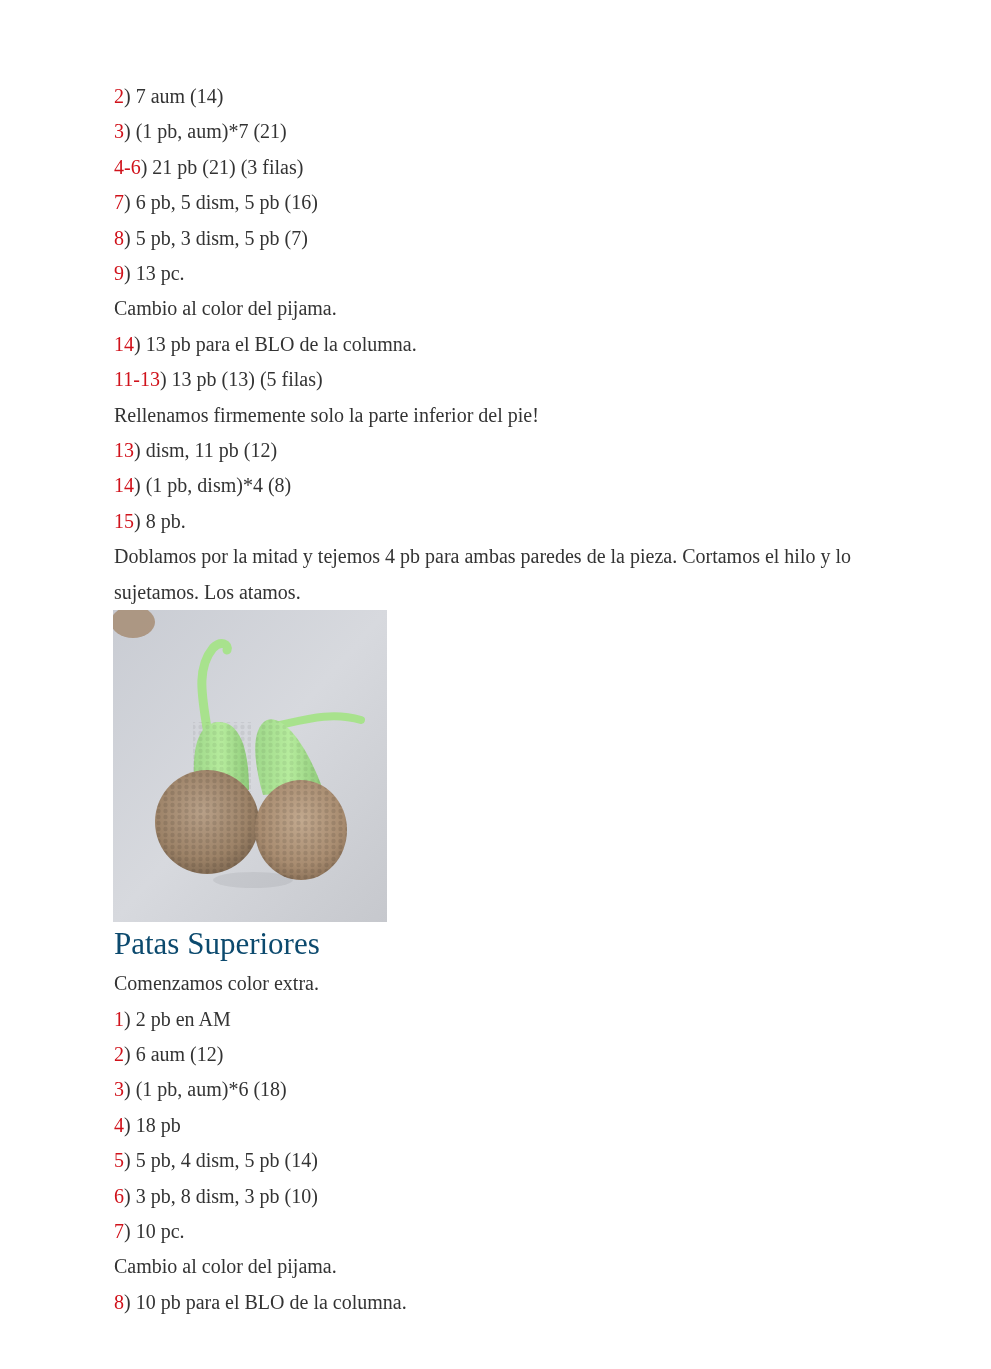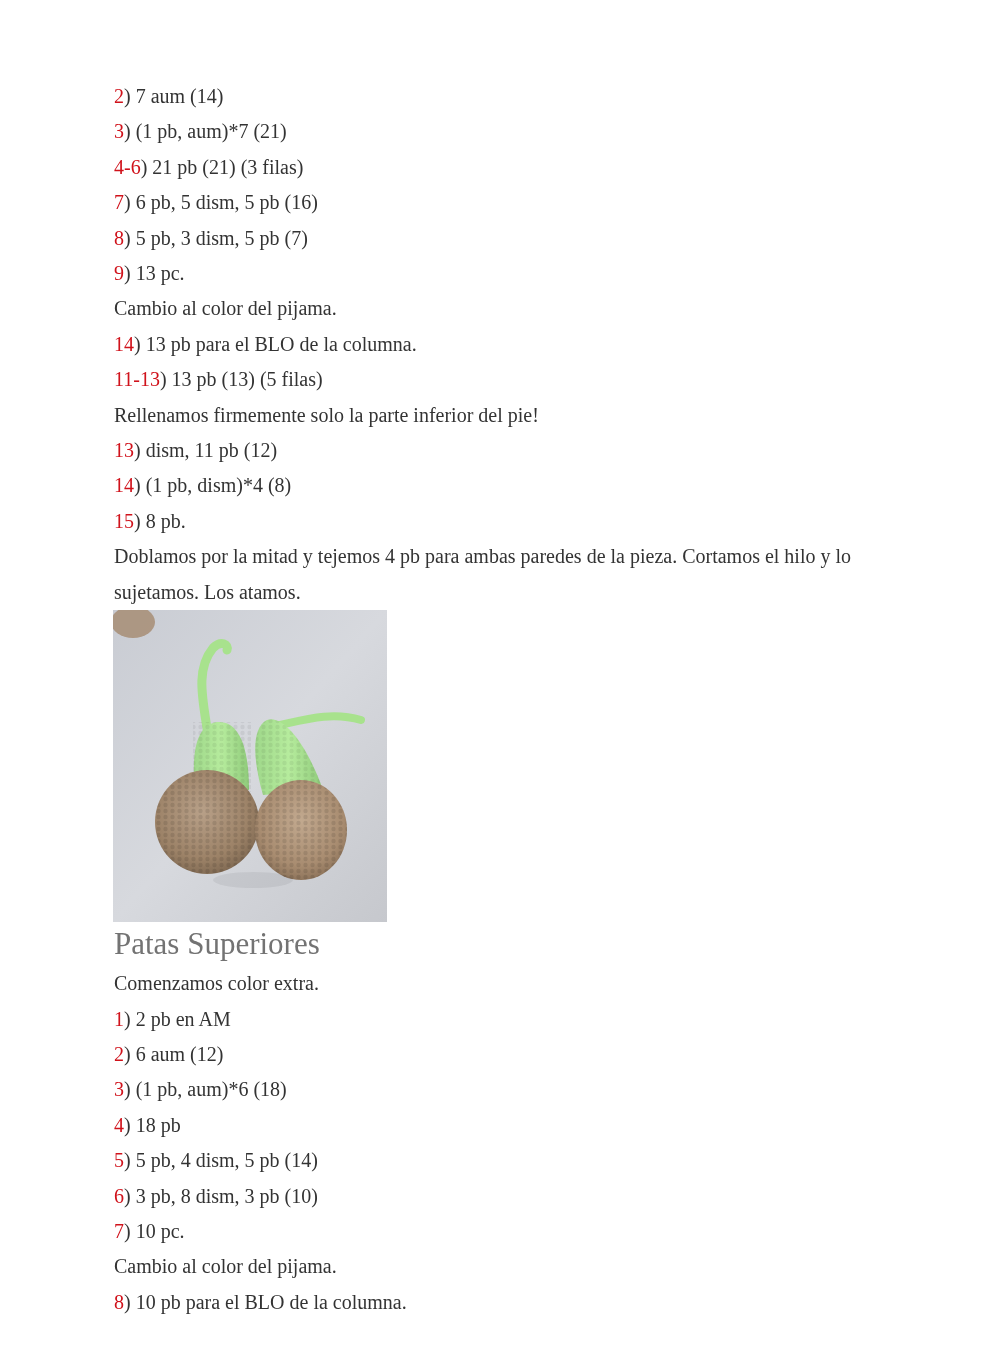"Patas Superiores" .heading { color: #737373 -> #0c4a6e }
